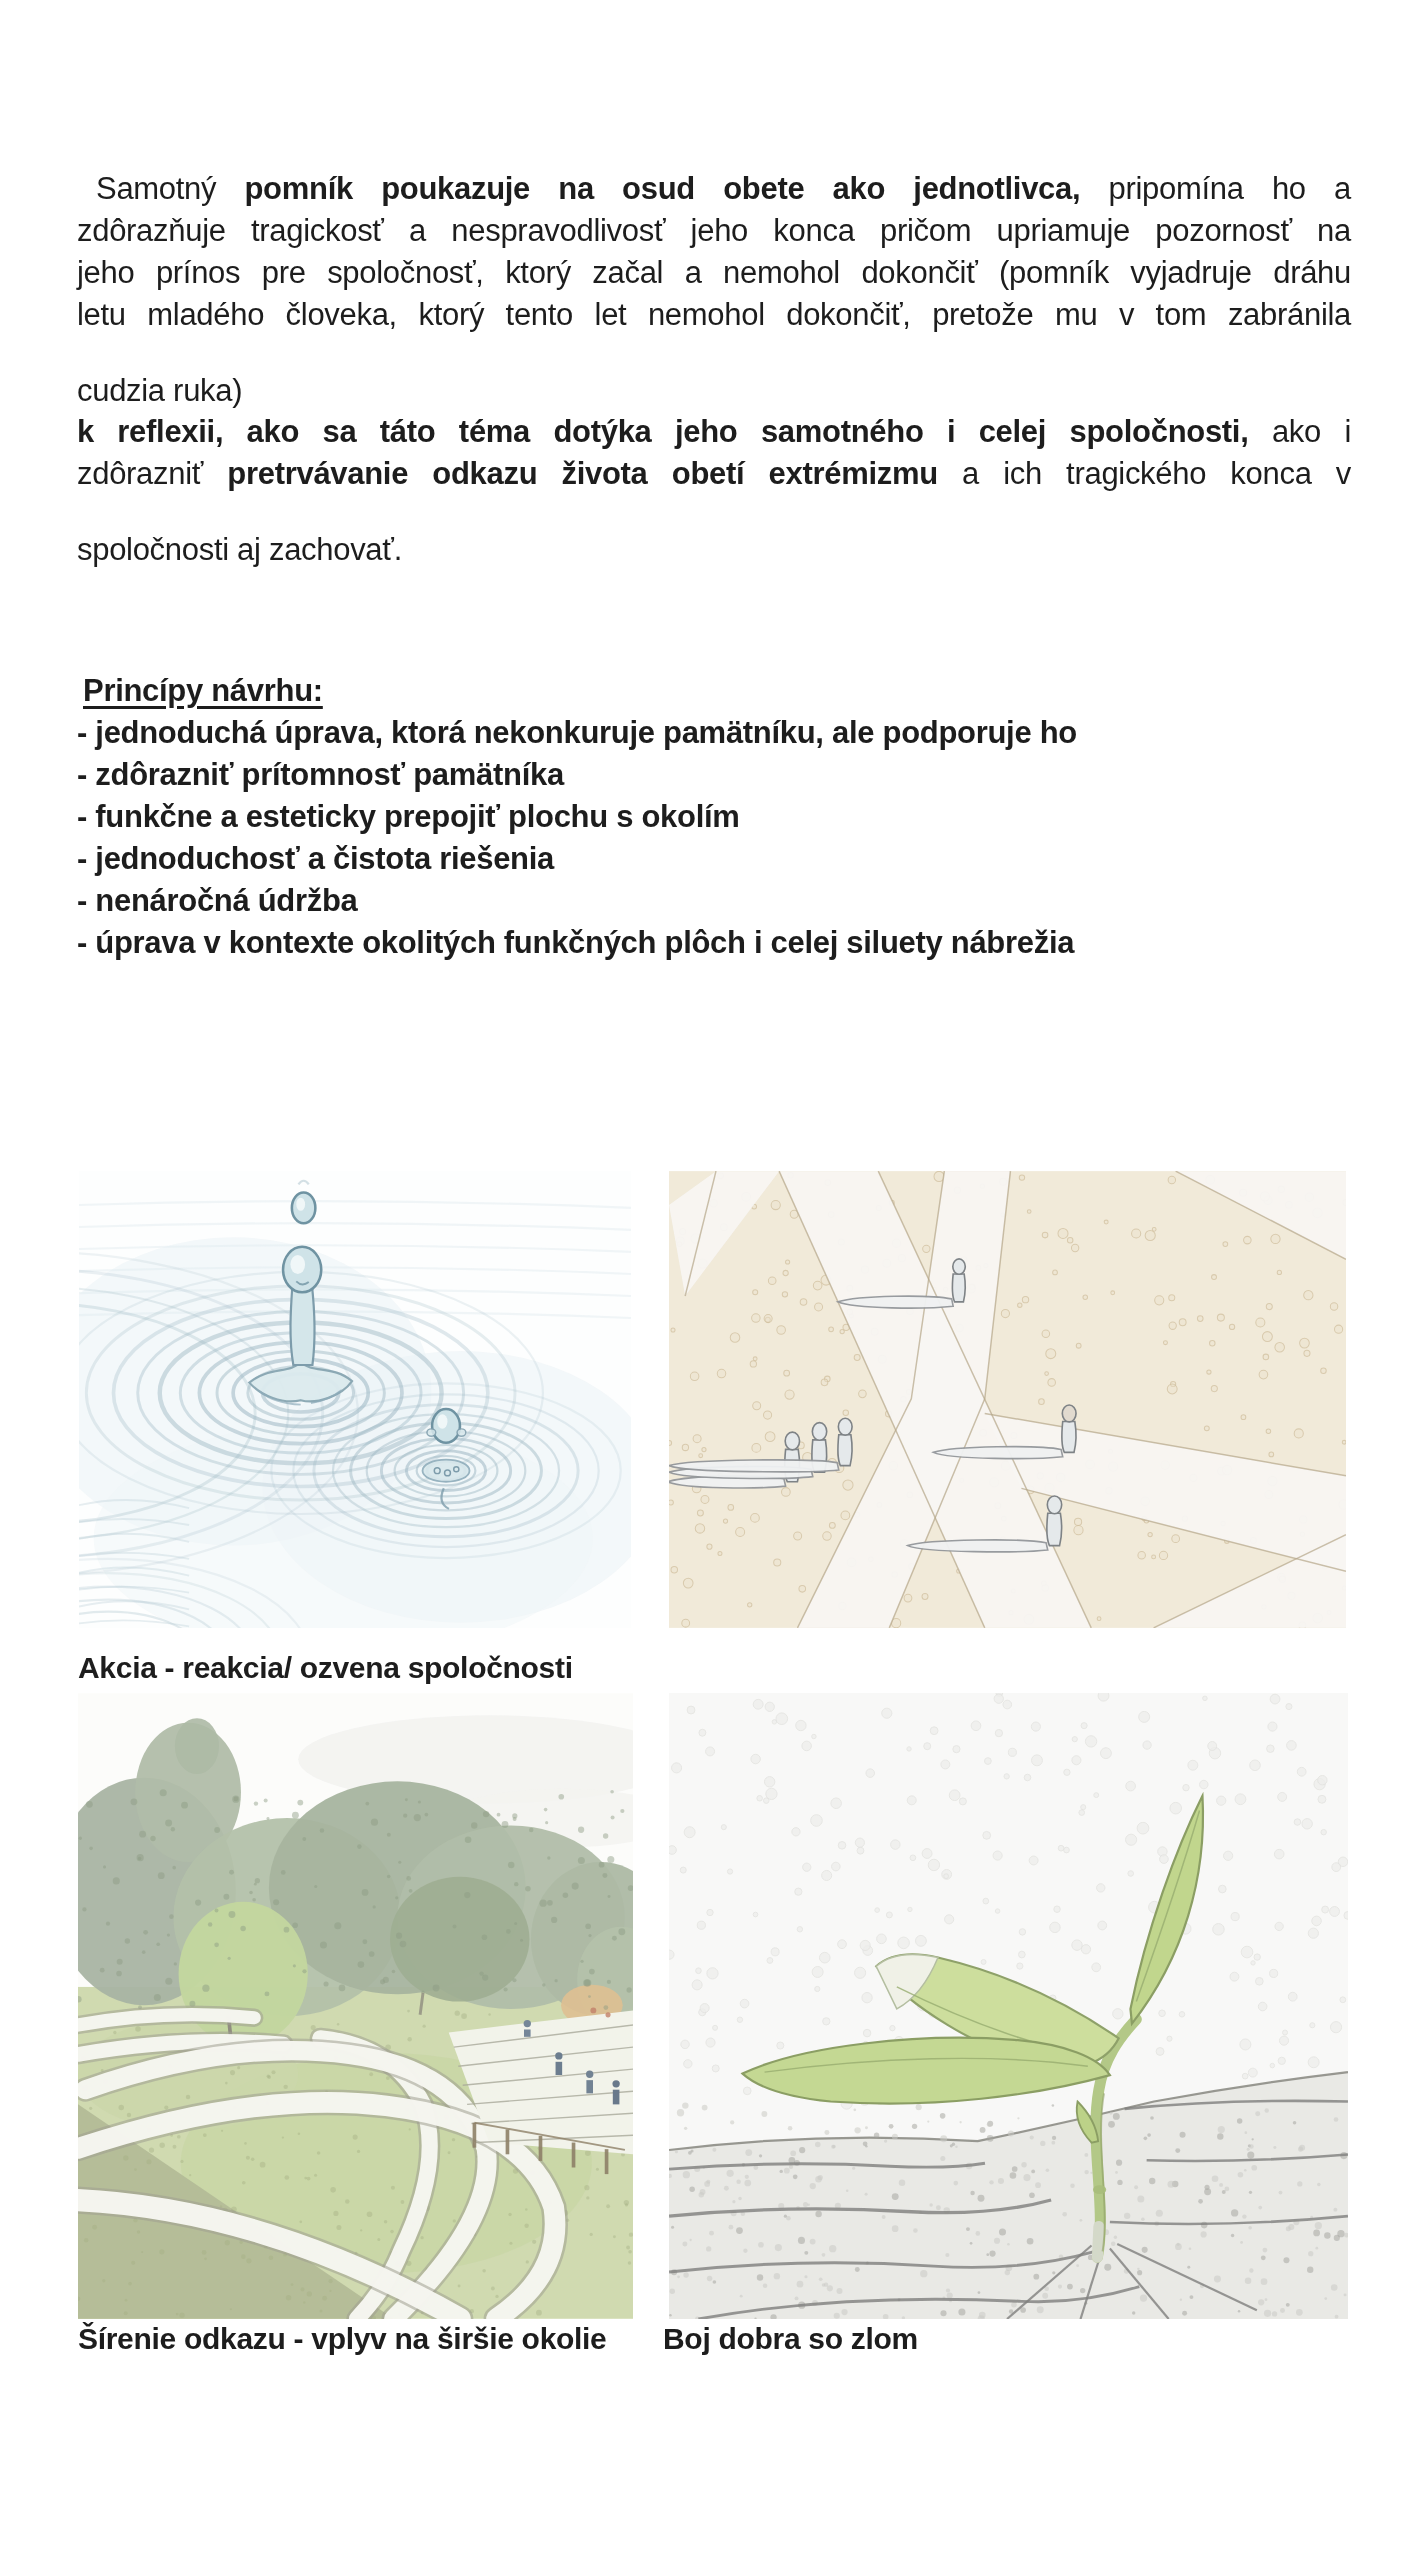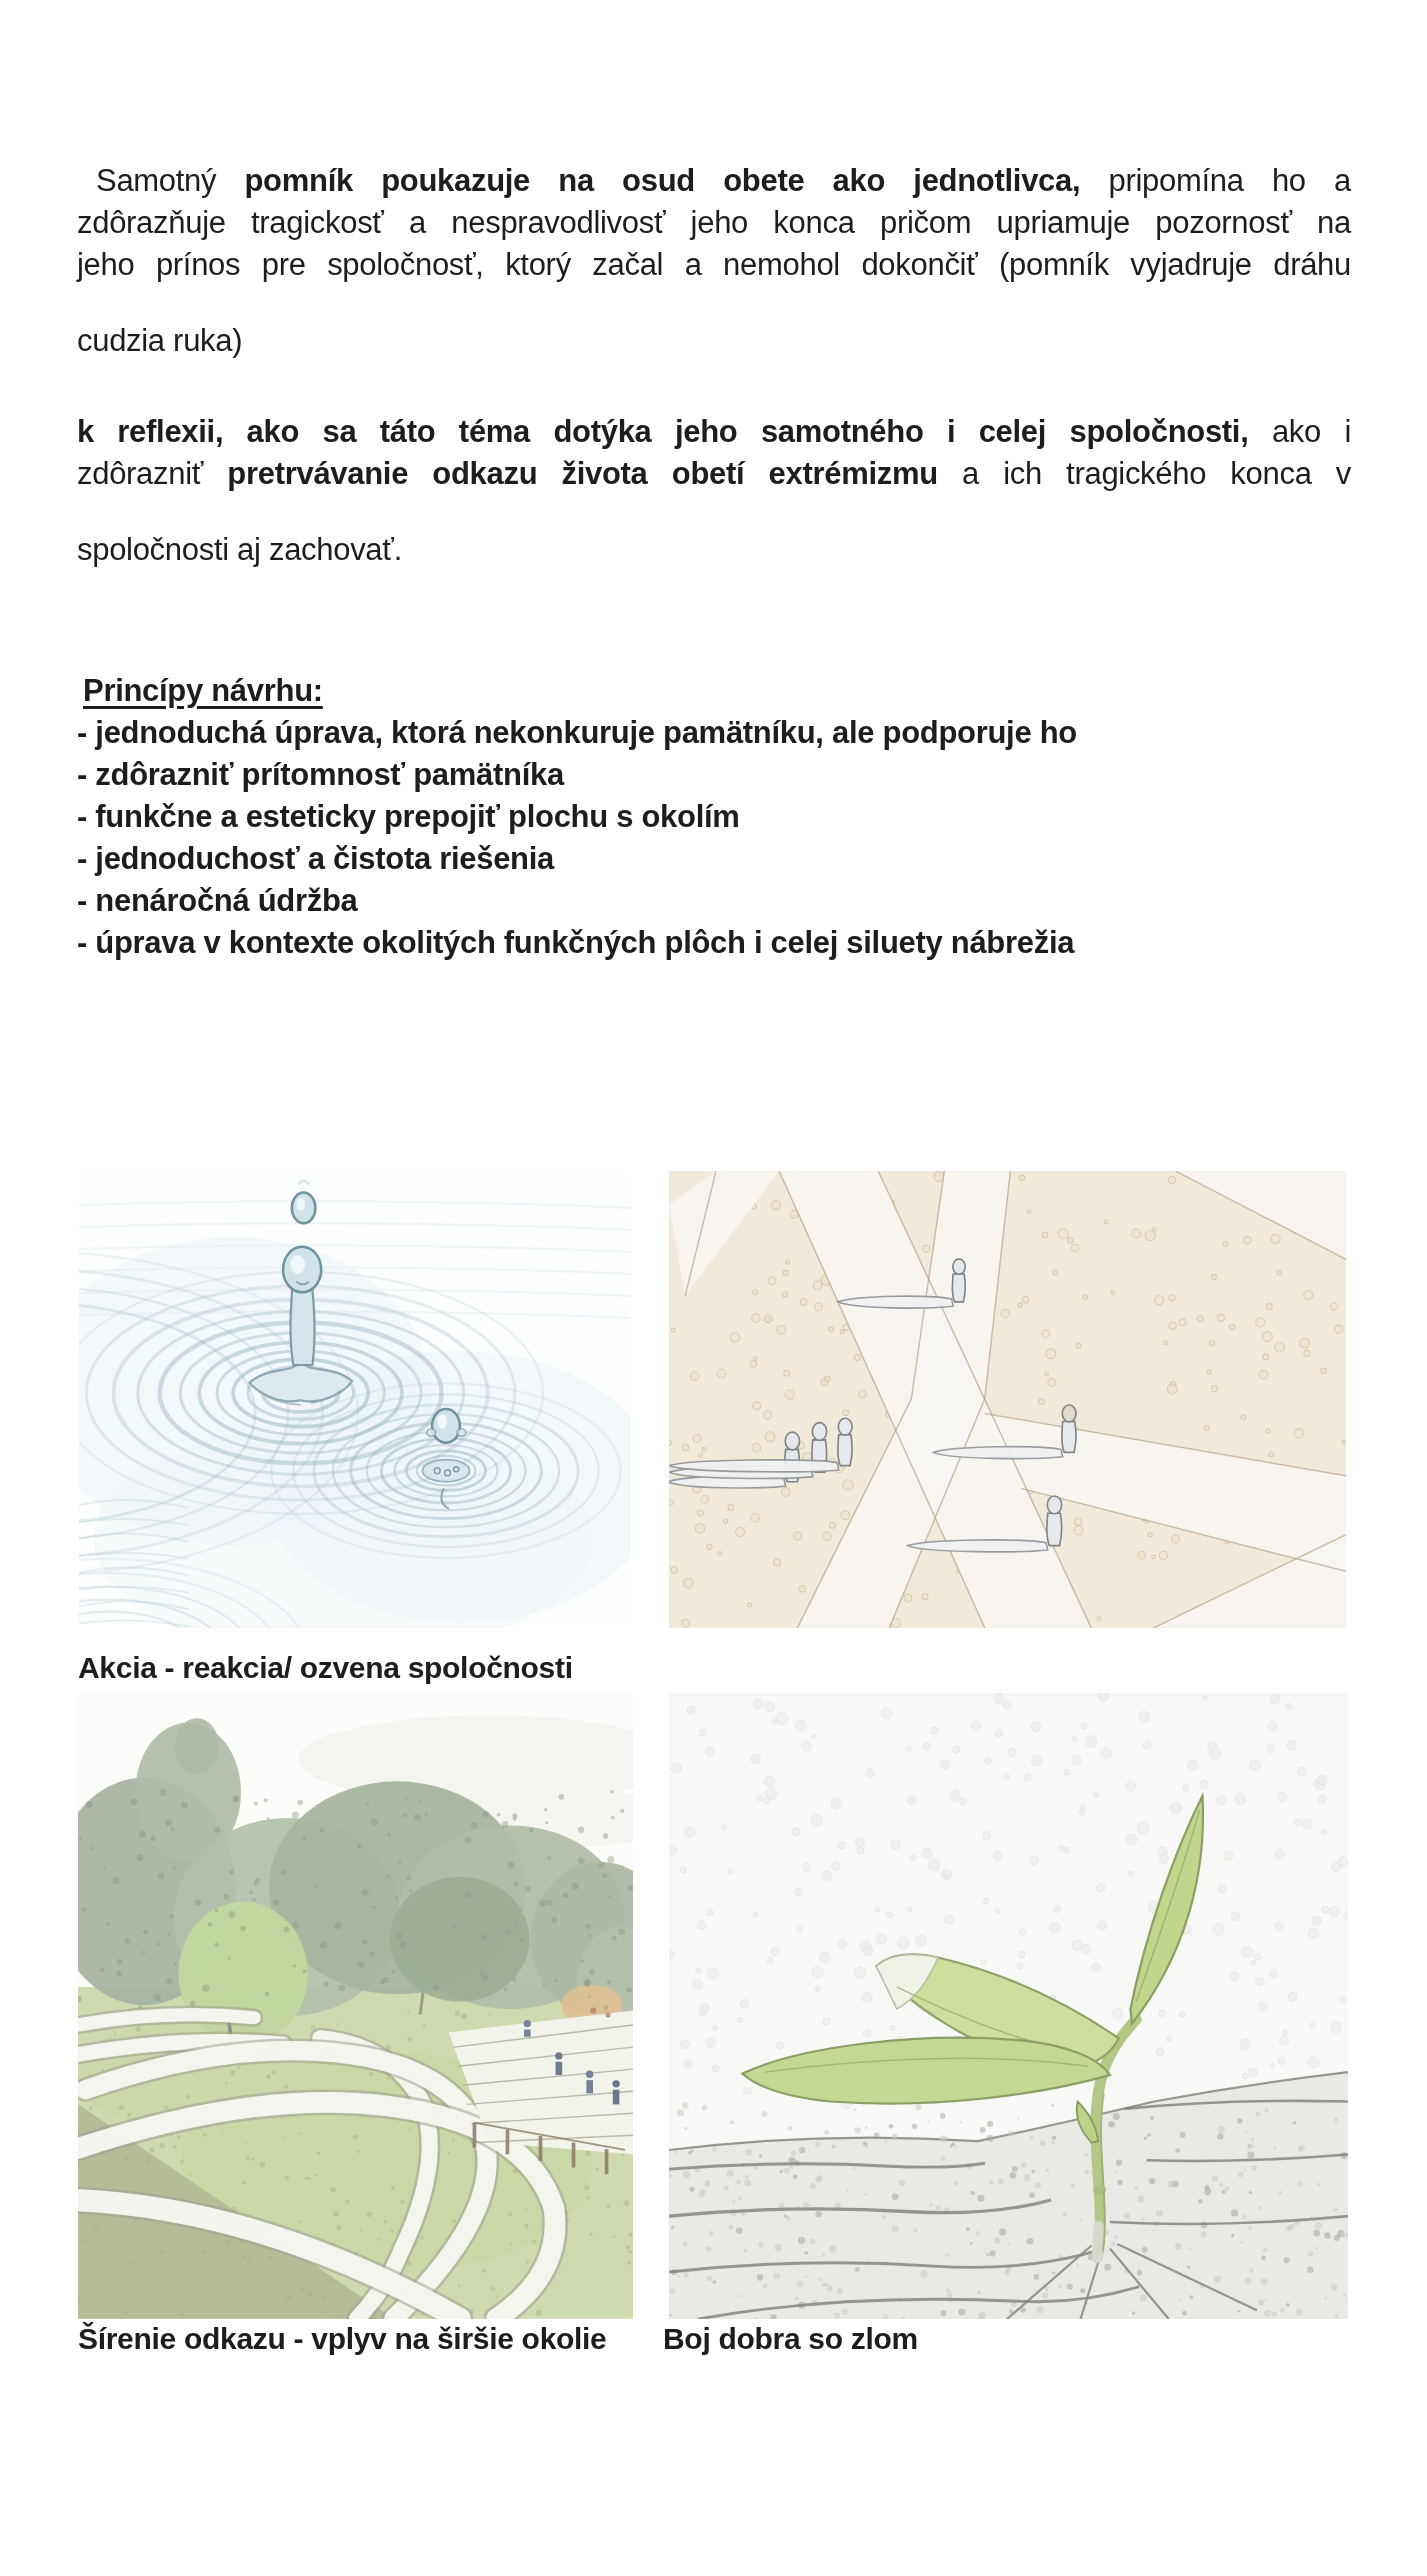"Samotný pomník poukazuje na osud" div.para { top: 160px -> 168px }
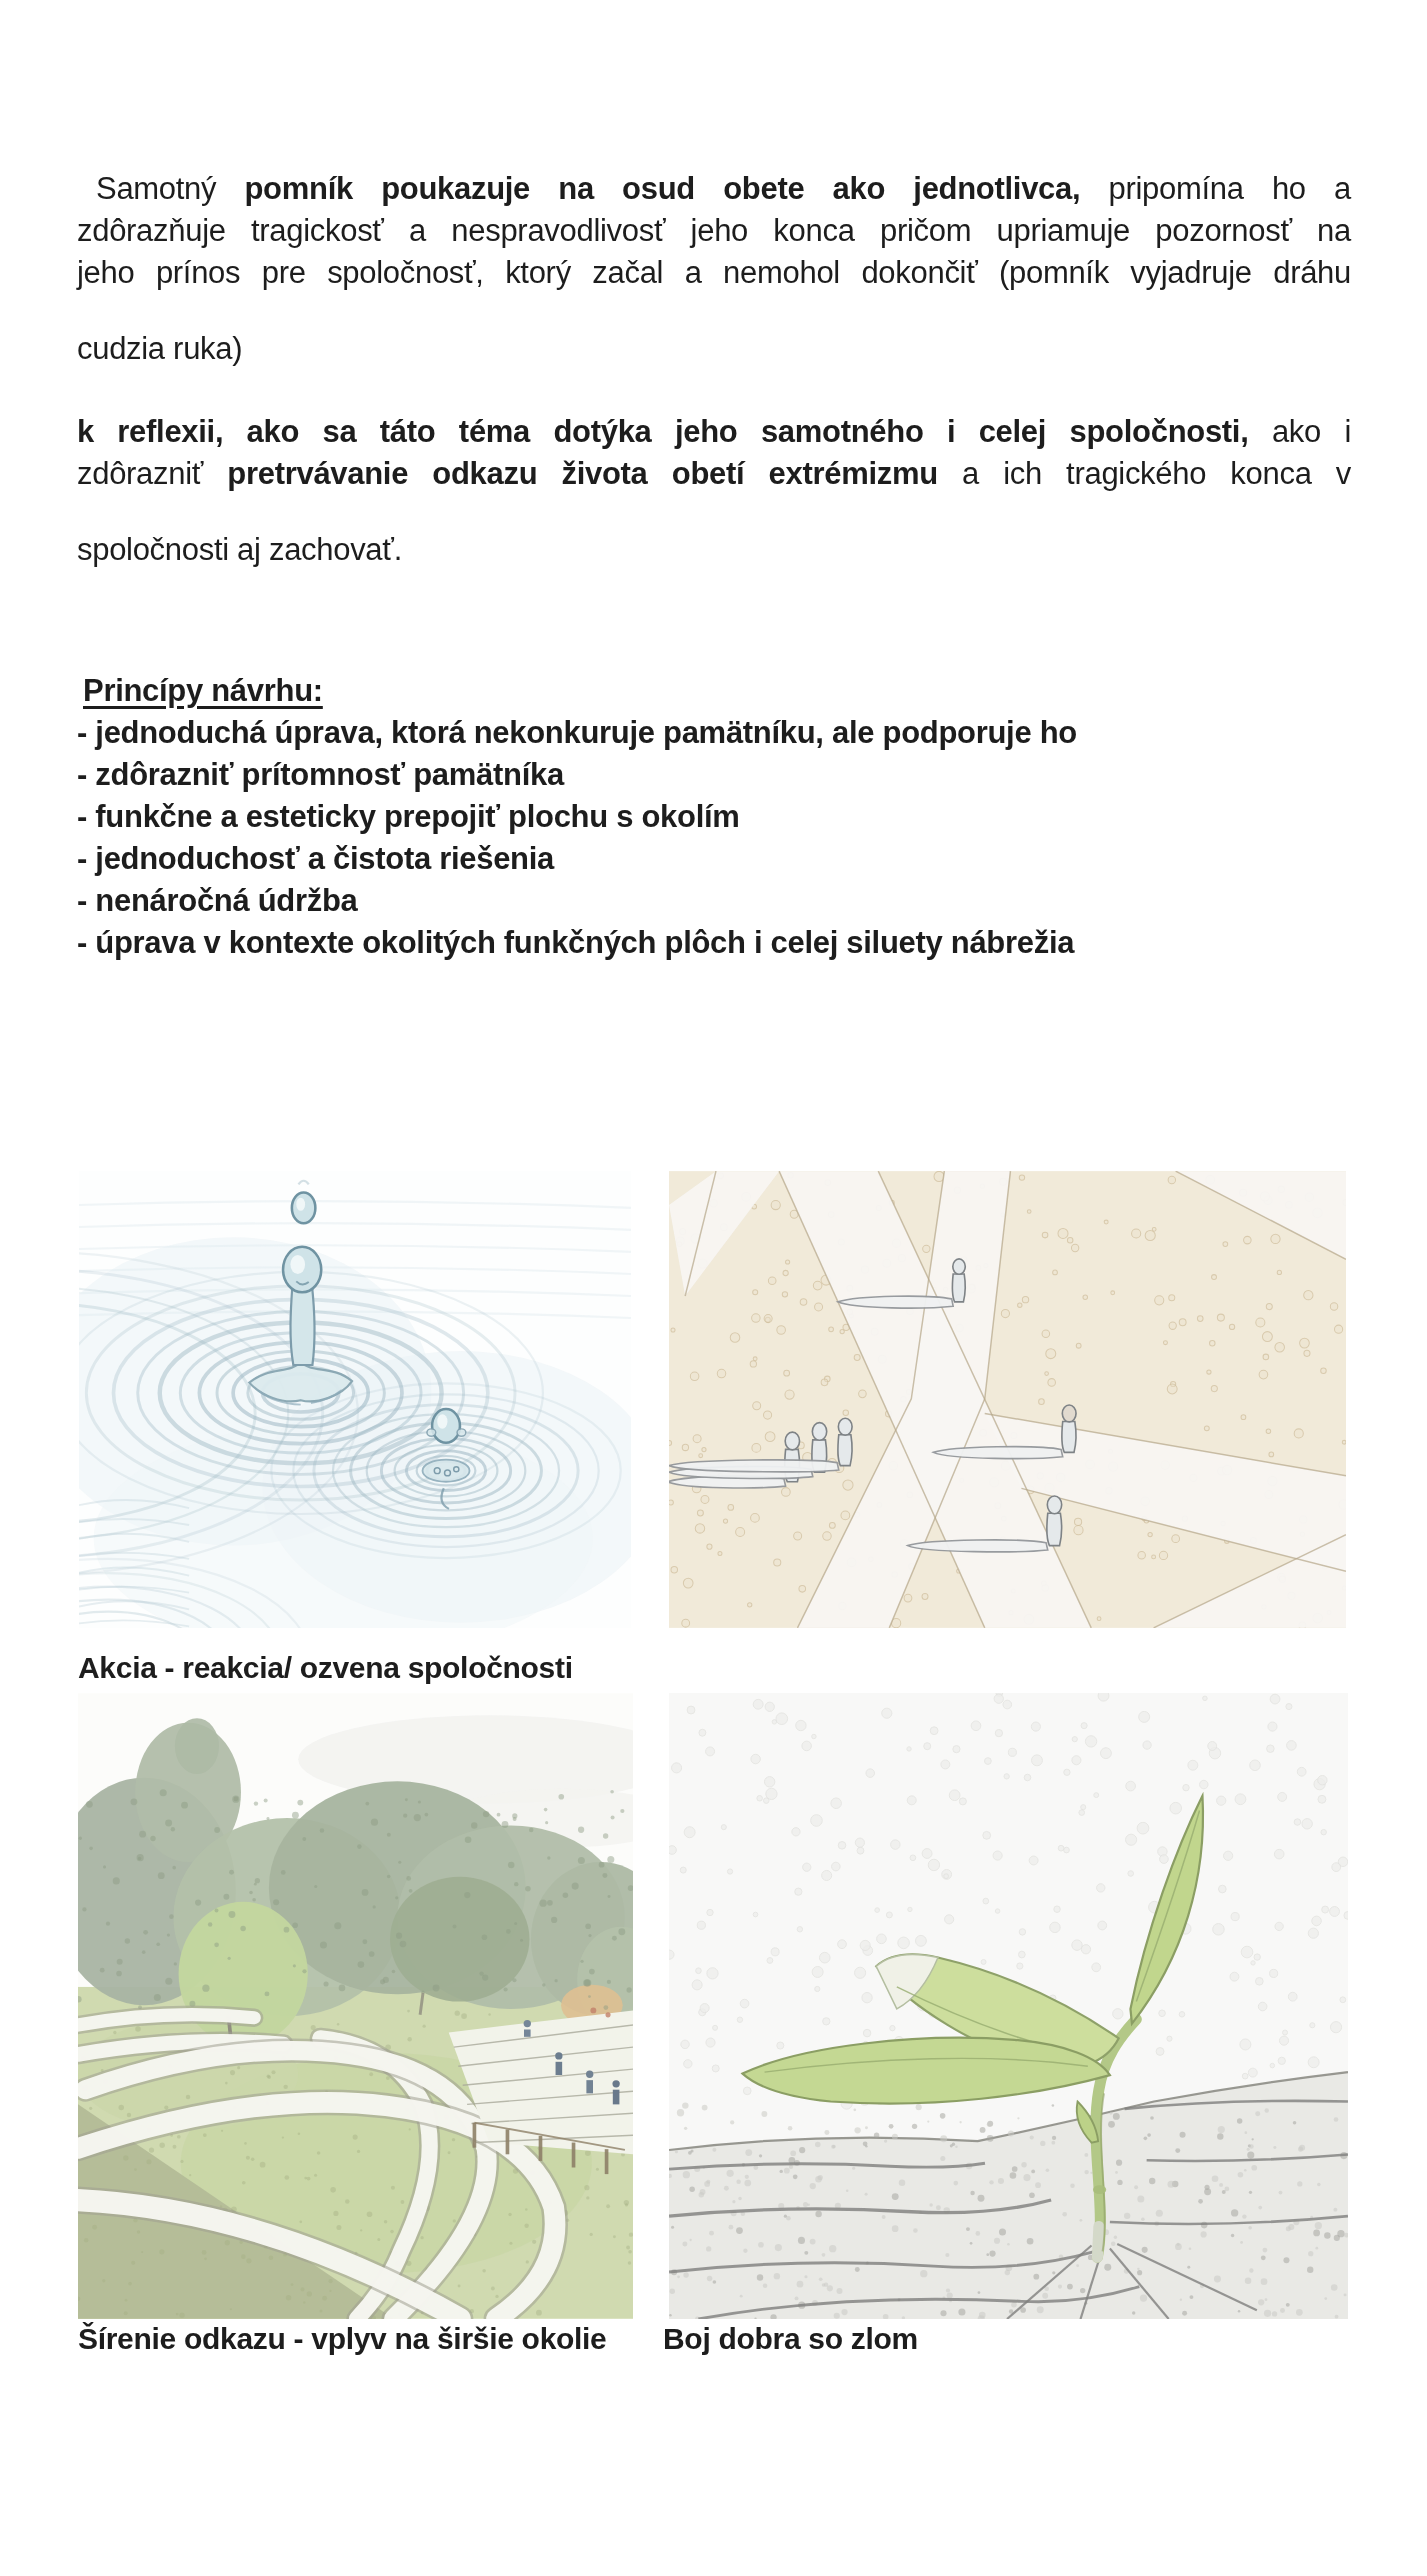"letu mladého človeka, ktorý tento" div.pline { html: none -> <div><span>letu mladého človeka, ktorý tento let nemohol dokončiť, pretože mu v tom zabránila</span></div> }
